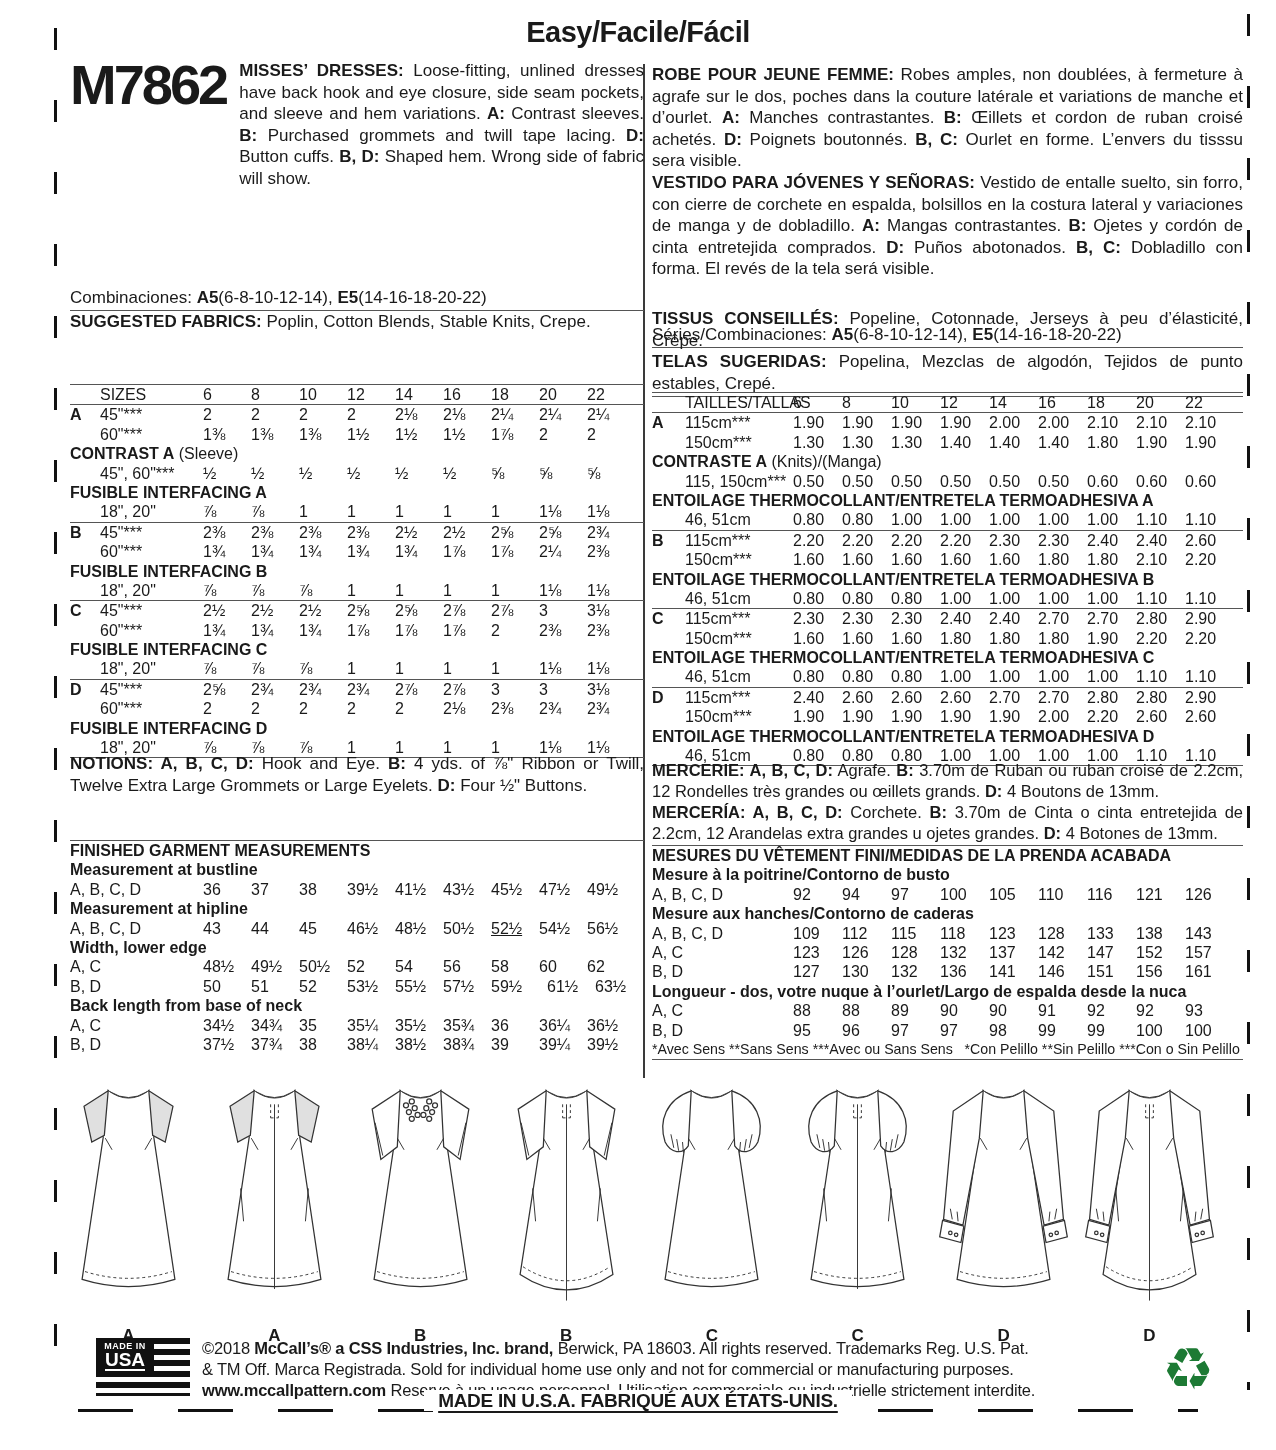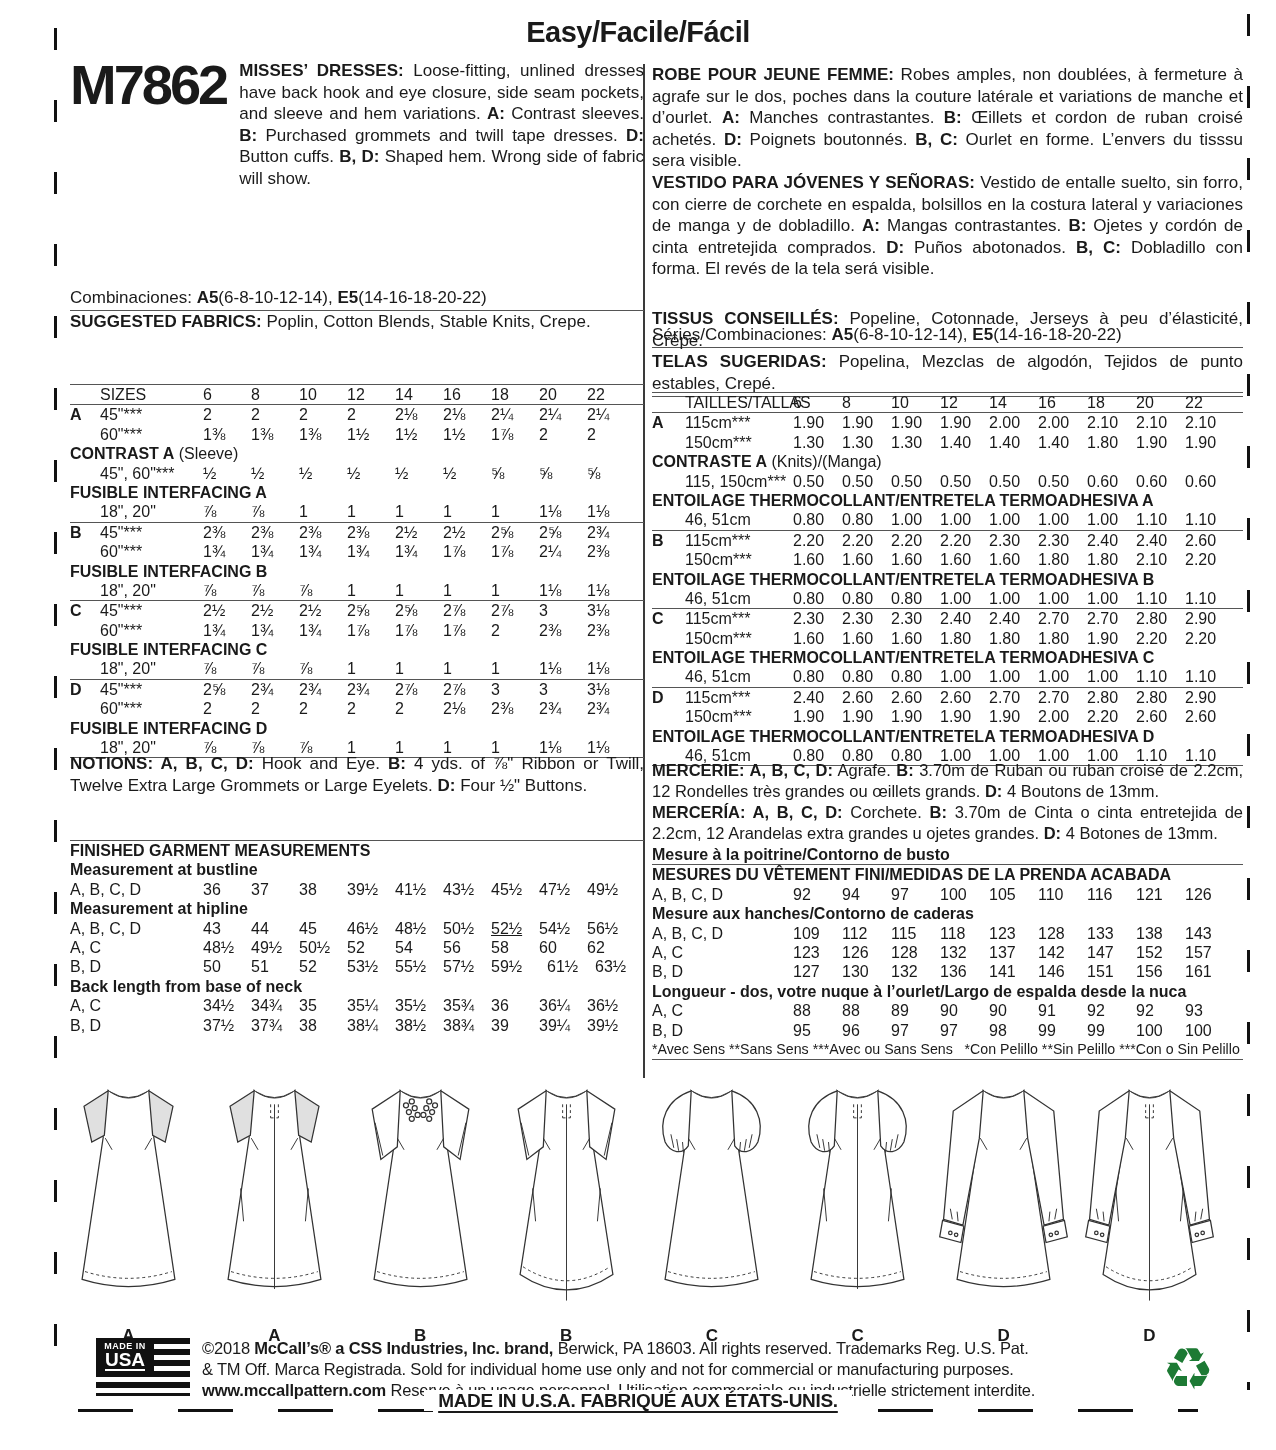"Purchased grommets and twill tape" span { text: dresses -> lacing }
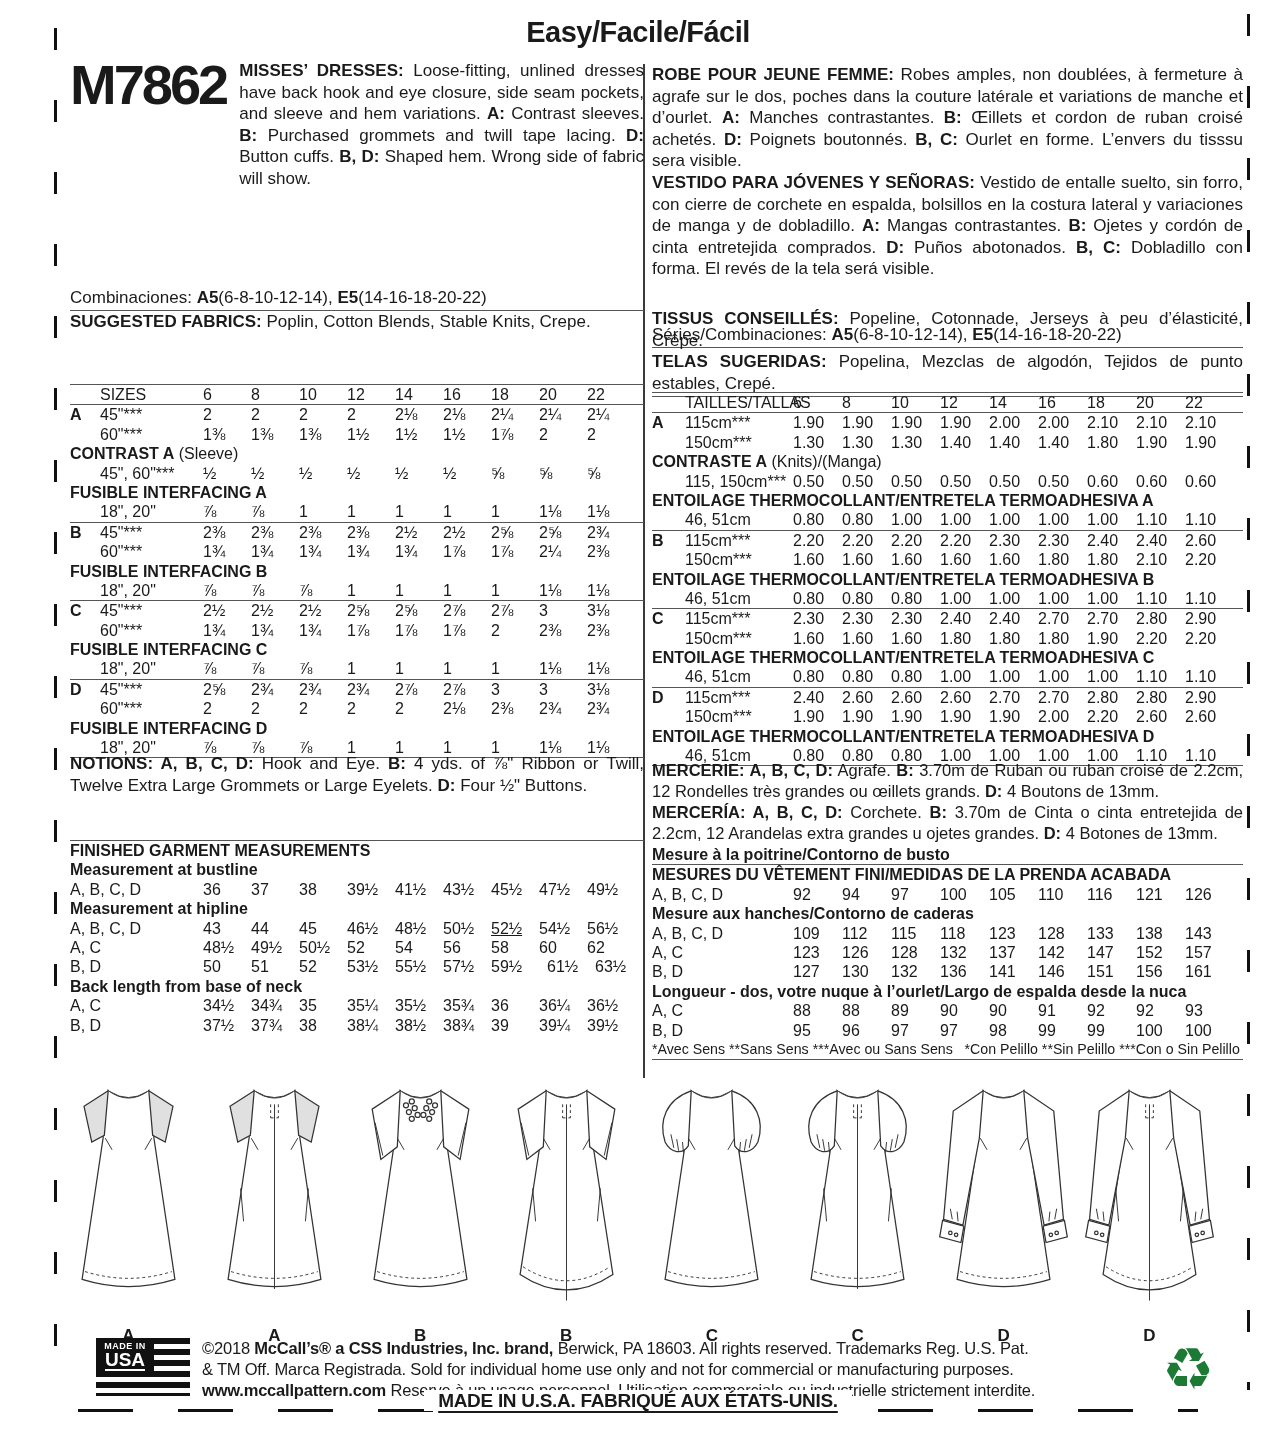"Mesure à la poitrine/Contorno de" div.trow { order: before "MESURES DU VÊTEMENT FINI/MEDIDAS DE" -> after "MESURES DU VÊTEMENT FINI/MEDIDAS DE" }
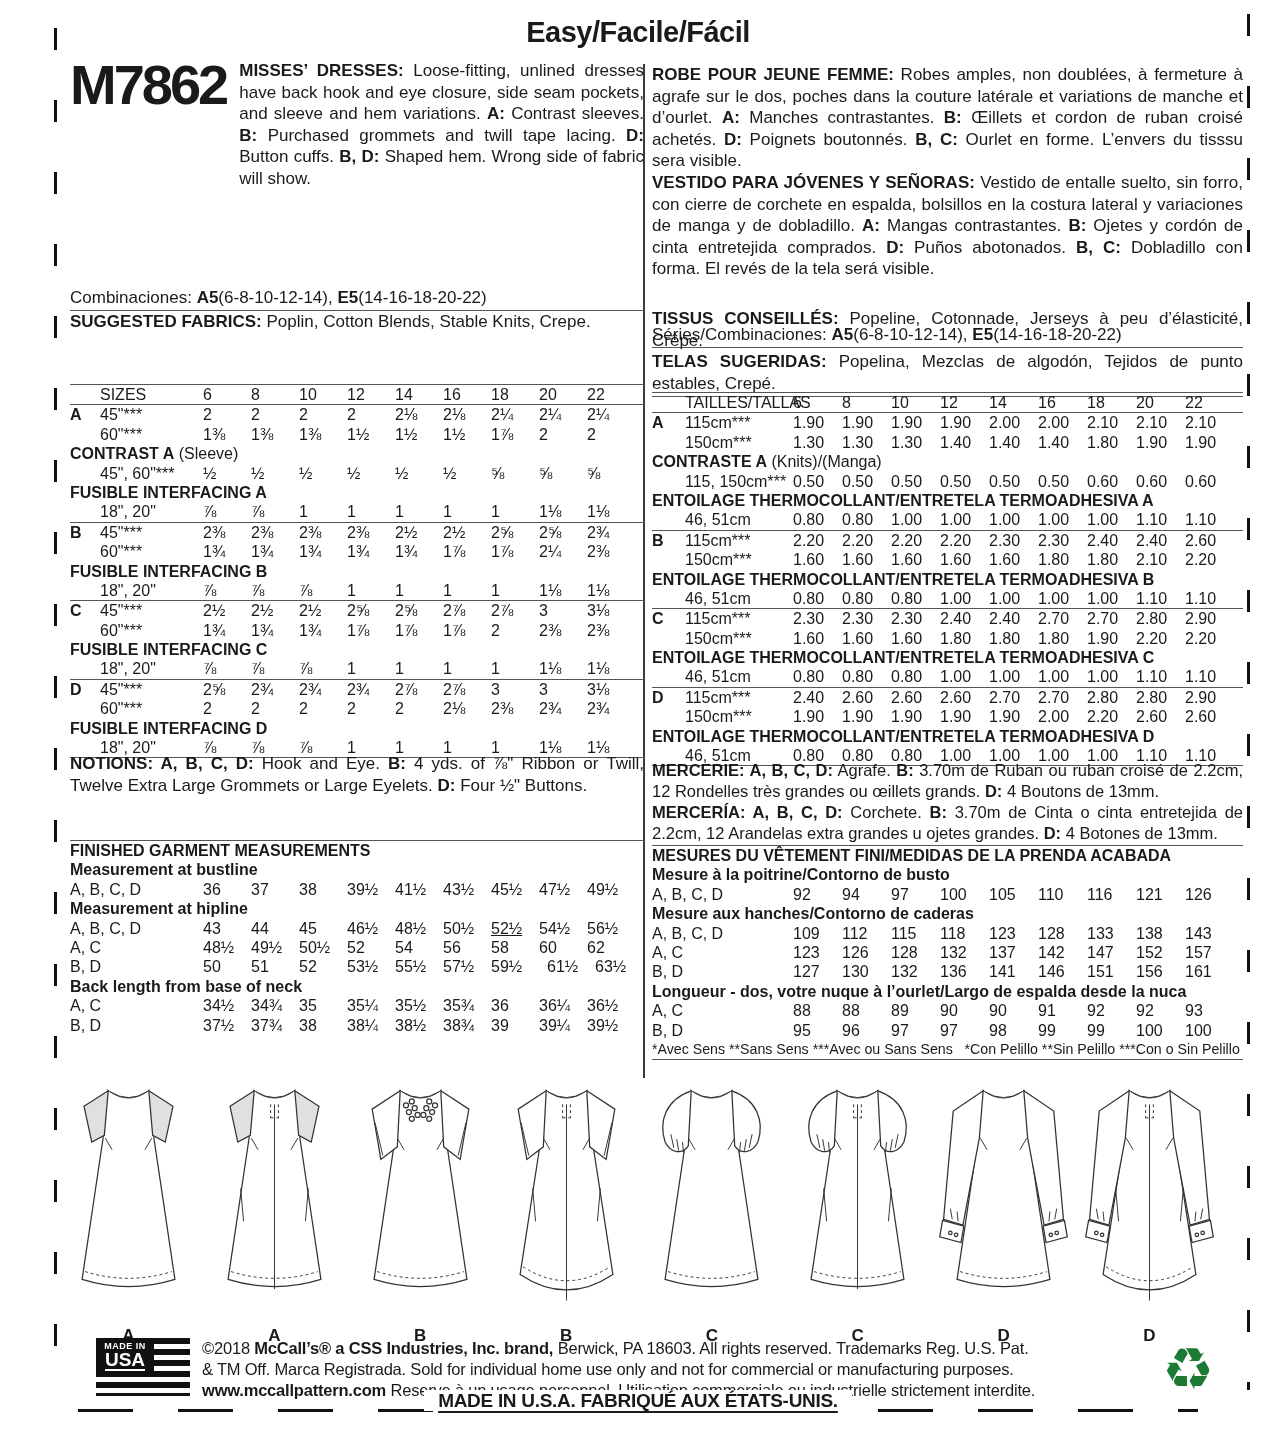"Width, lower edge" div.trow { html: none -> <div> <div><b>Width, lower edge</b></div> </div> }
